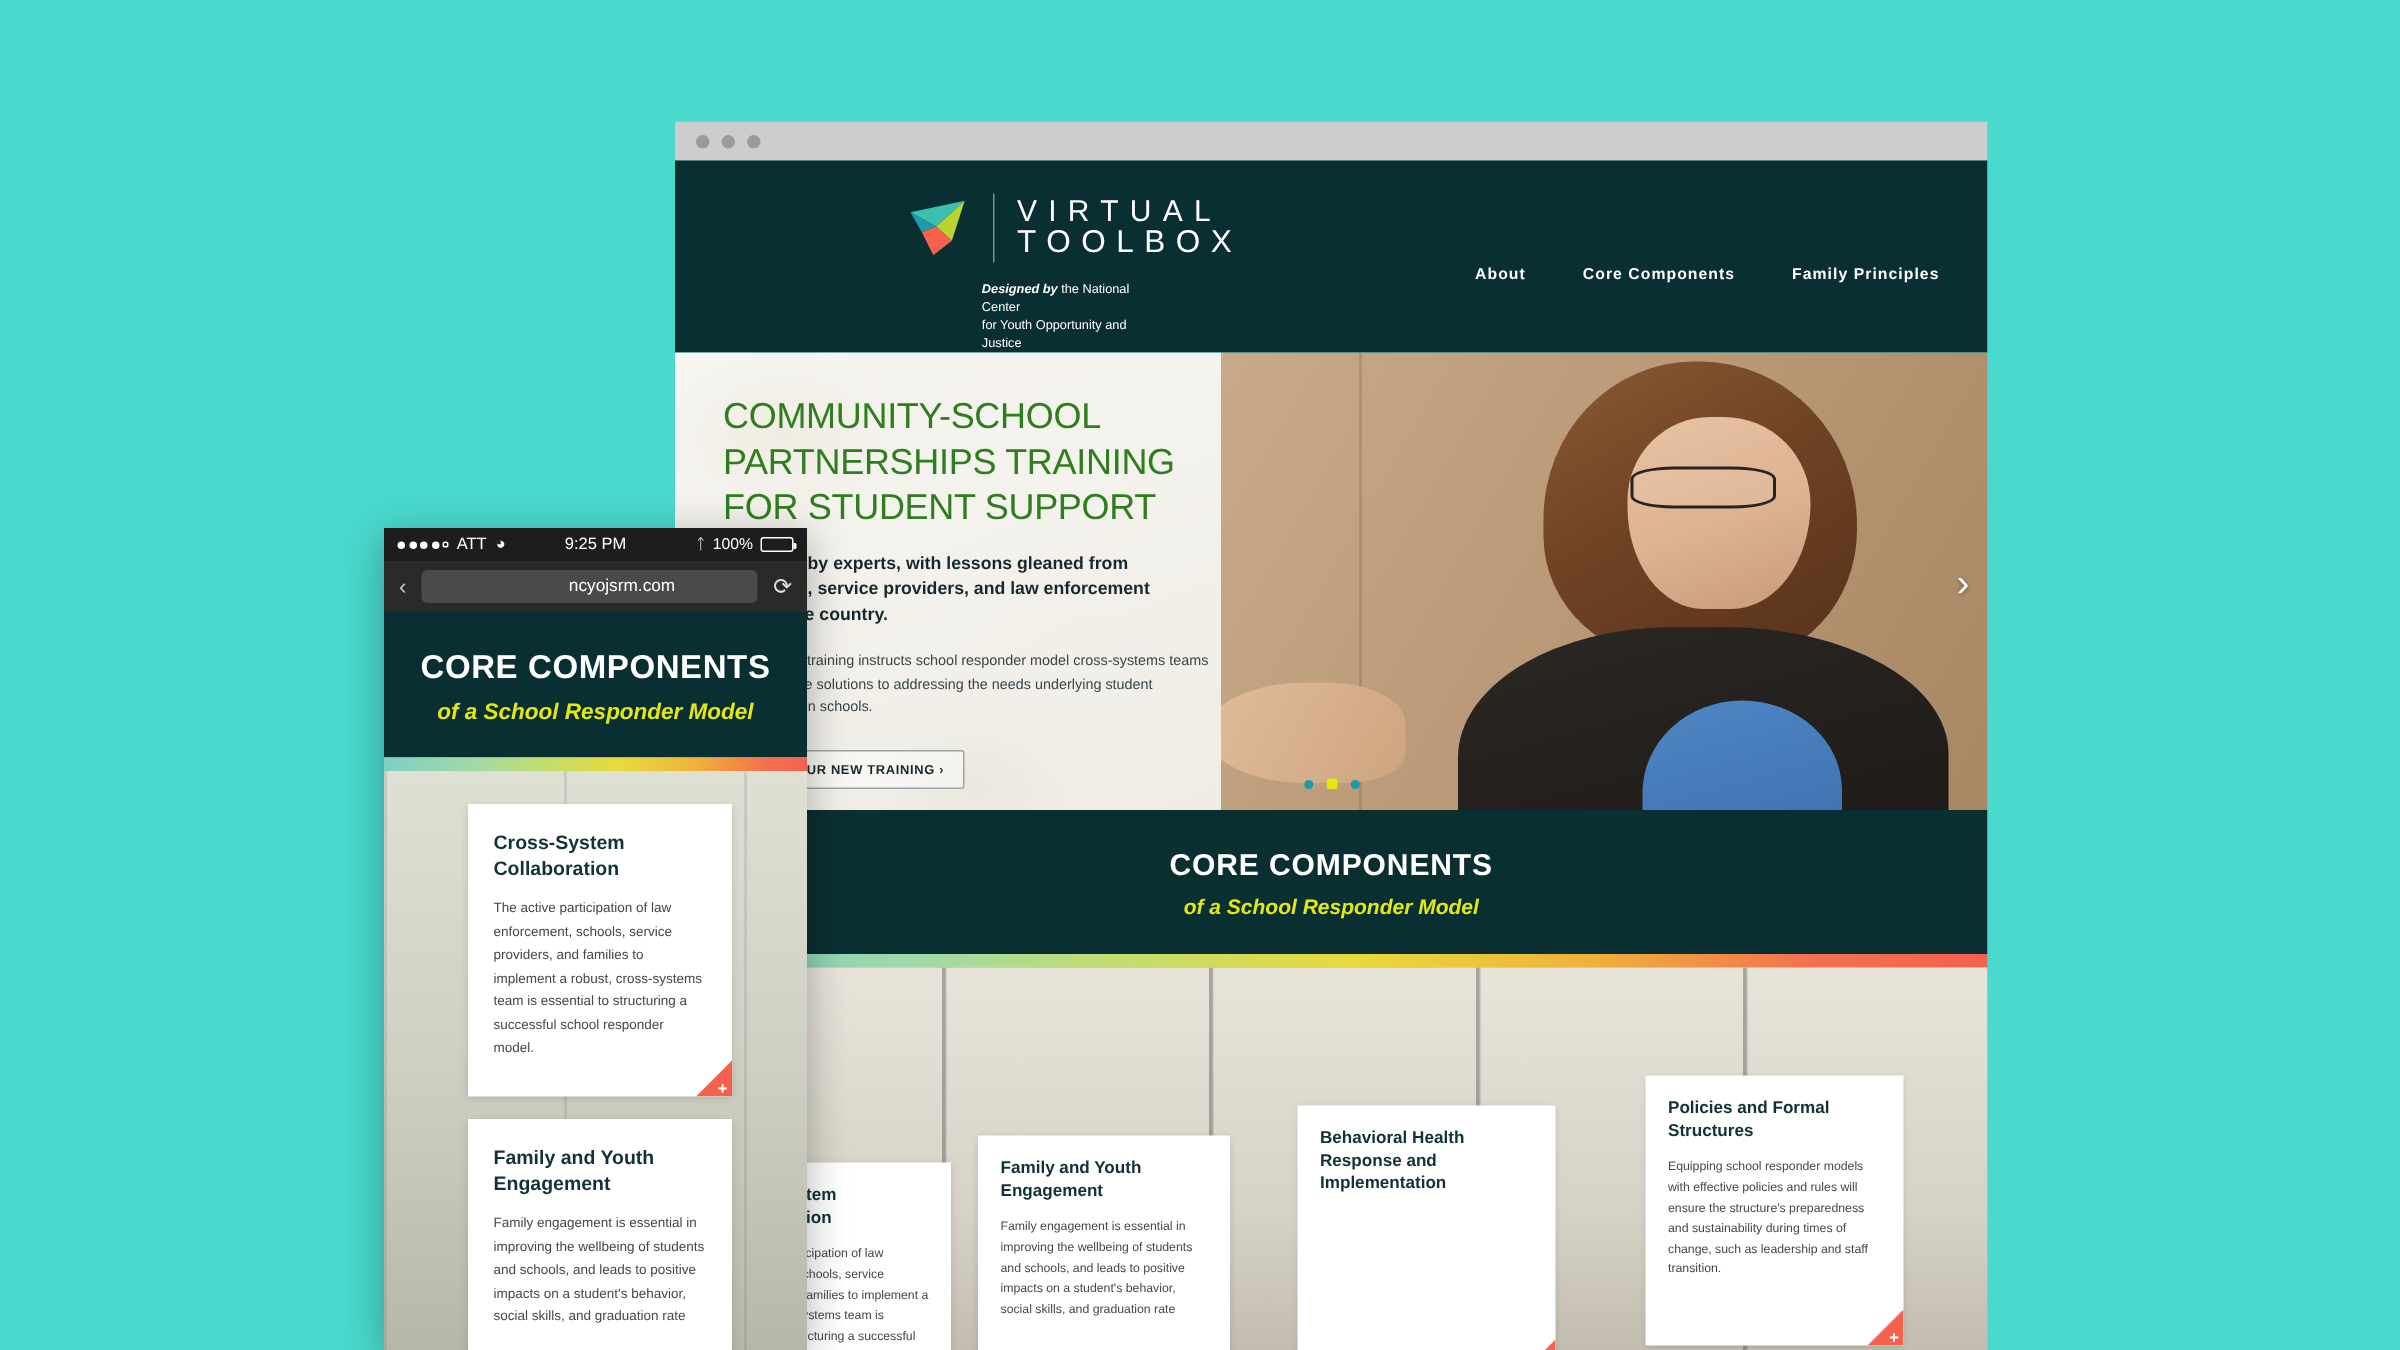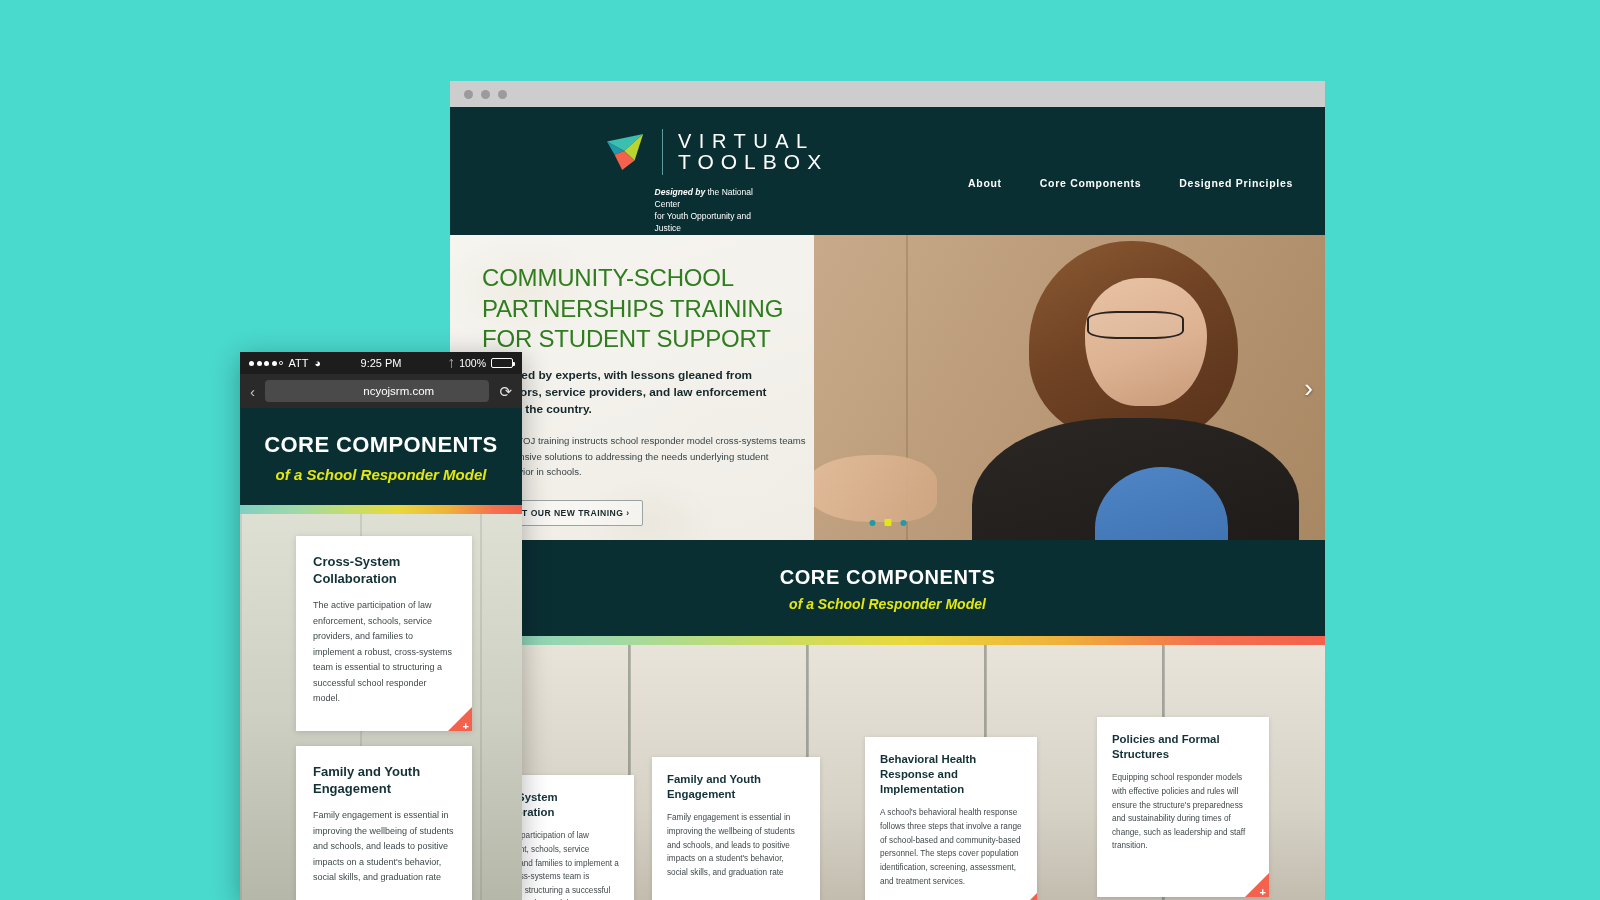"Designed Principles" span.nav-link { text: Designed -> Family }
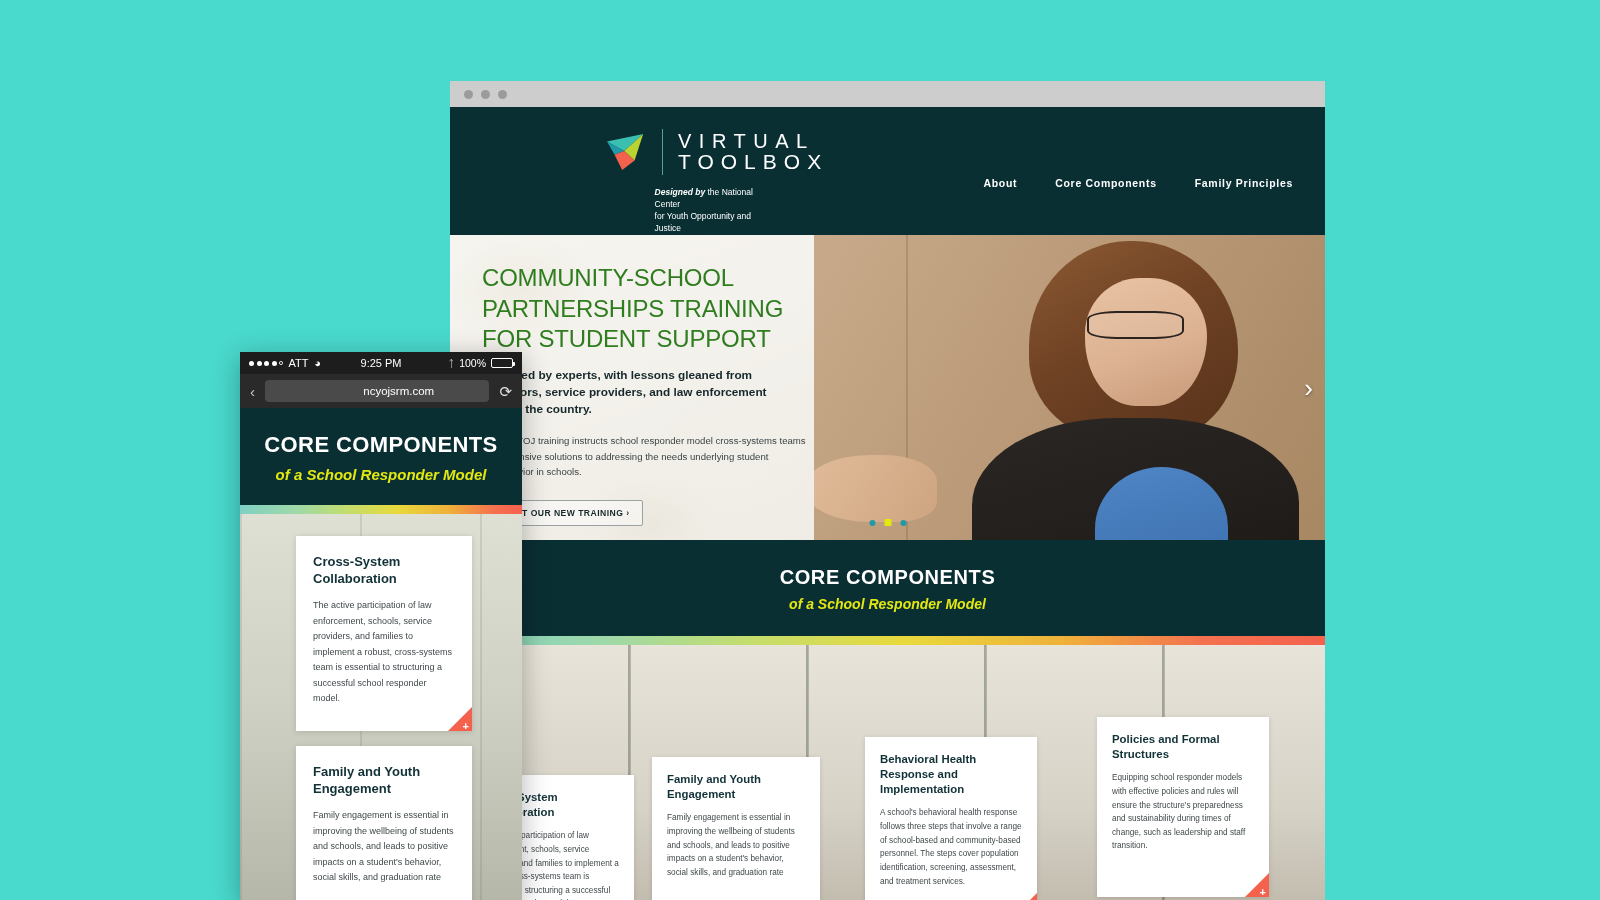"ATT" #phone { left: 240px -> 256px }
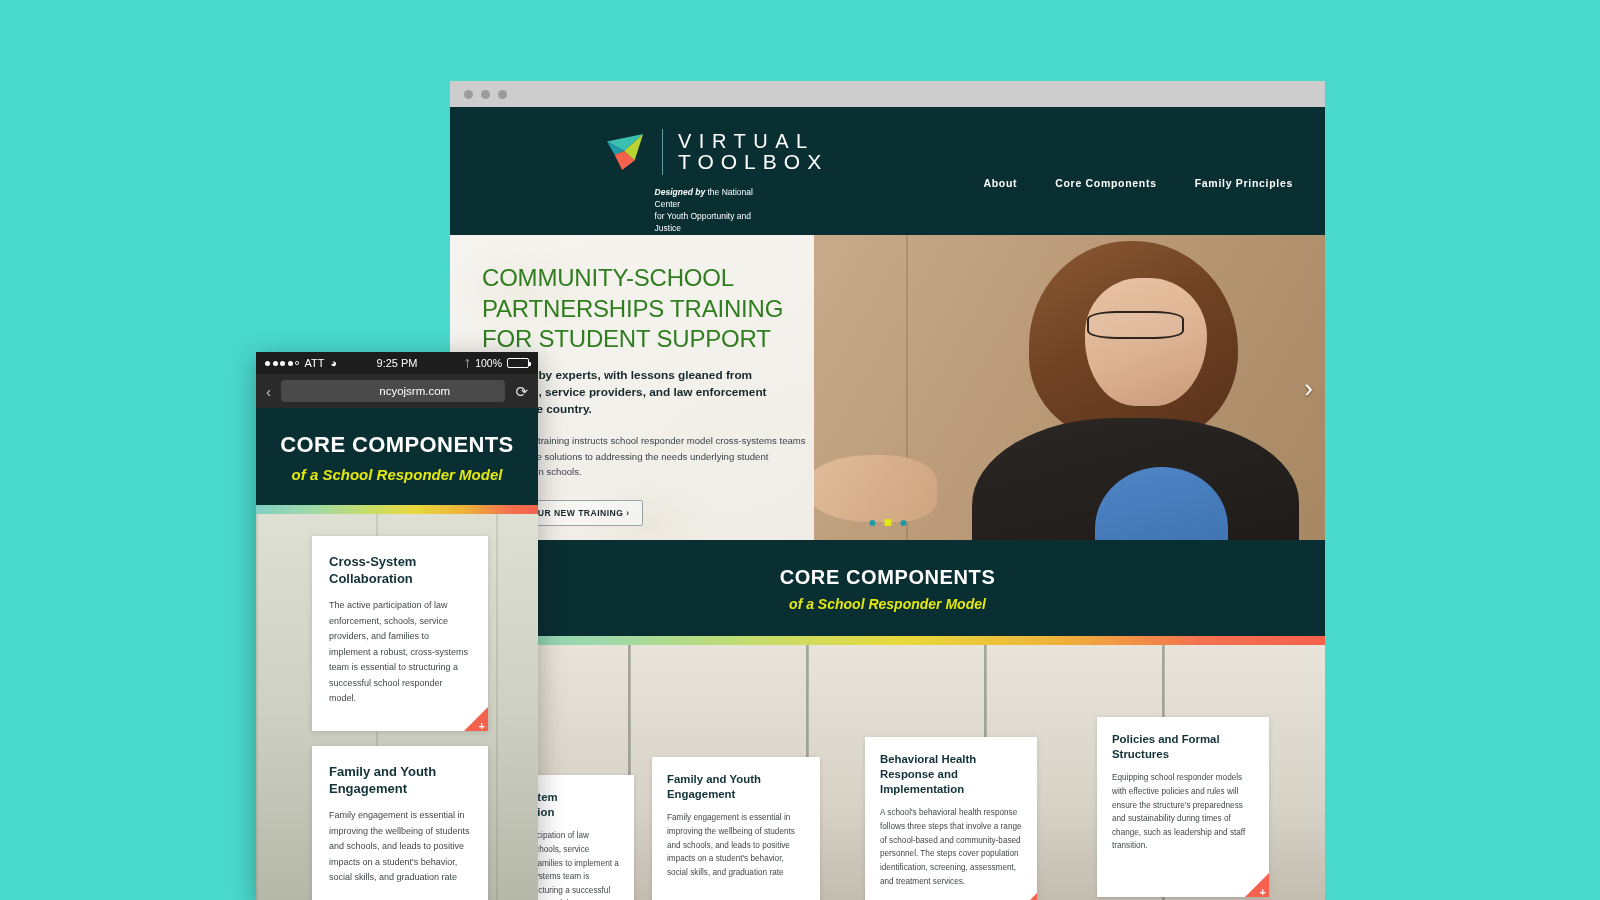"A school's behavioral health response" div.card-body { html: <div>A school's behavioral health response follows three steps that involve a range of school-based and community-based personnel. The steps cover population identification, screening, assessment, and treatment services.</div> -> none }
